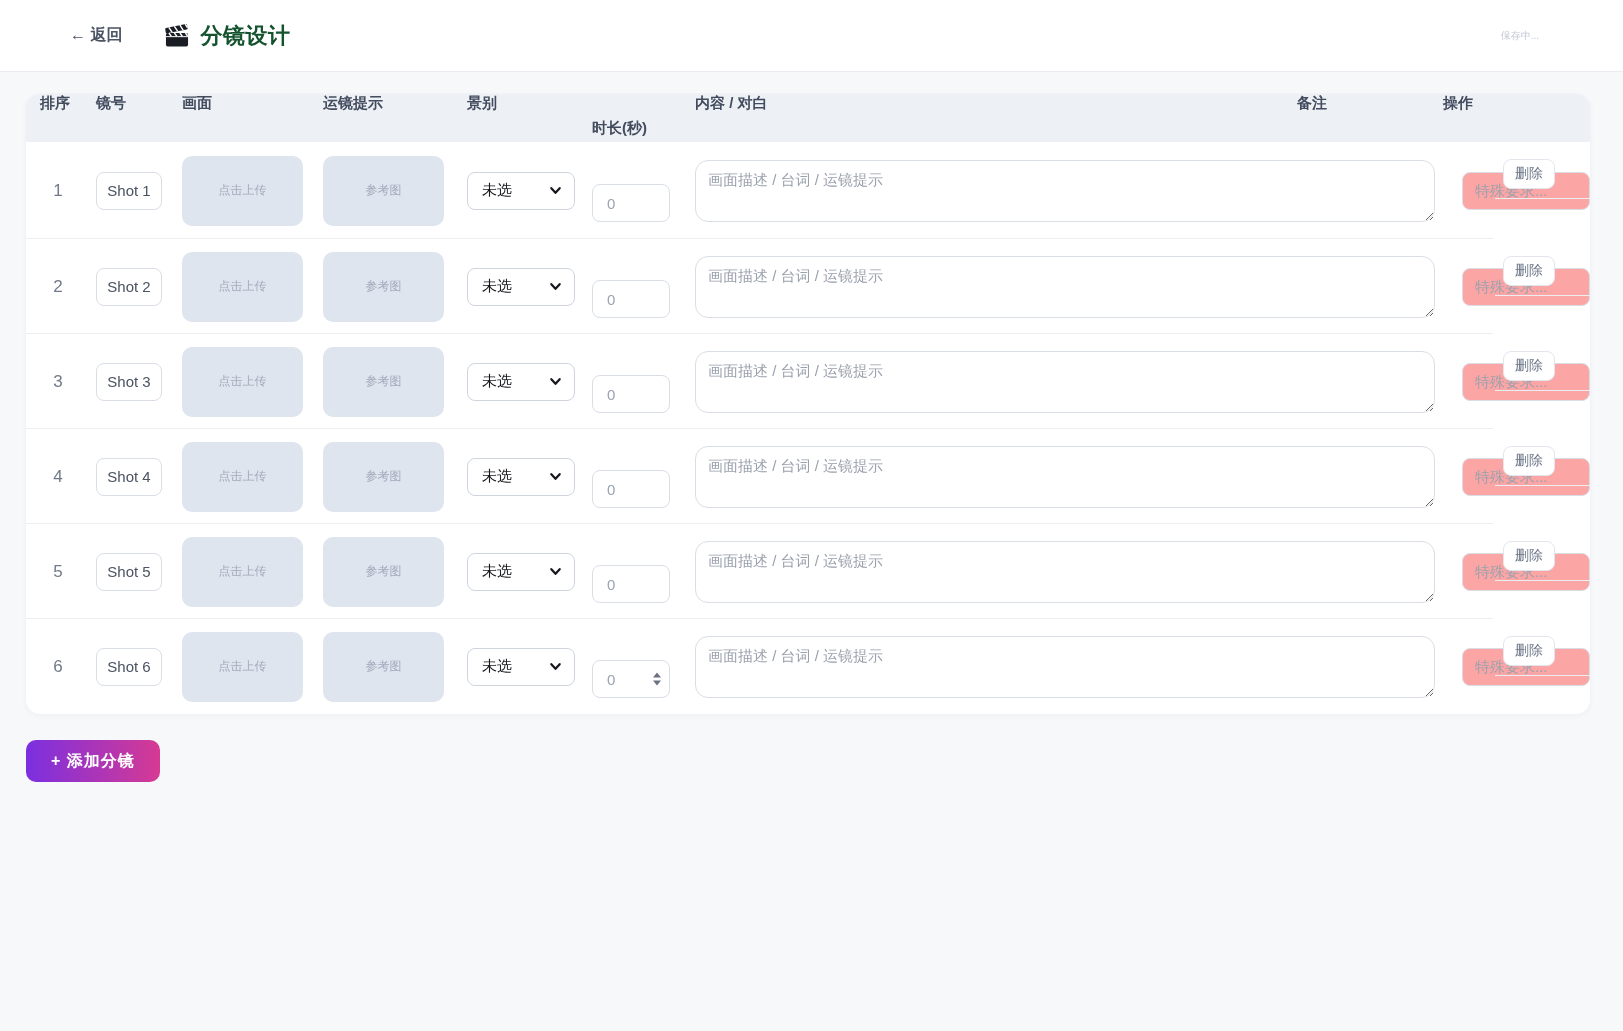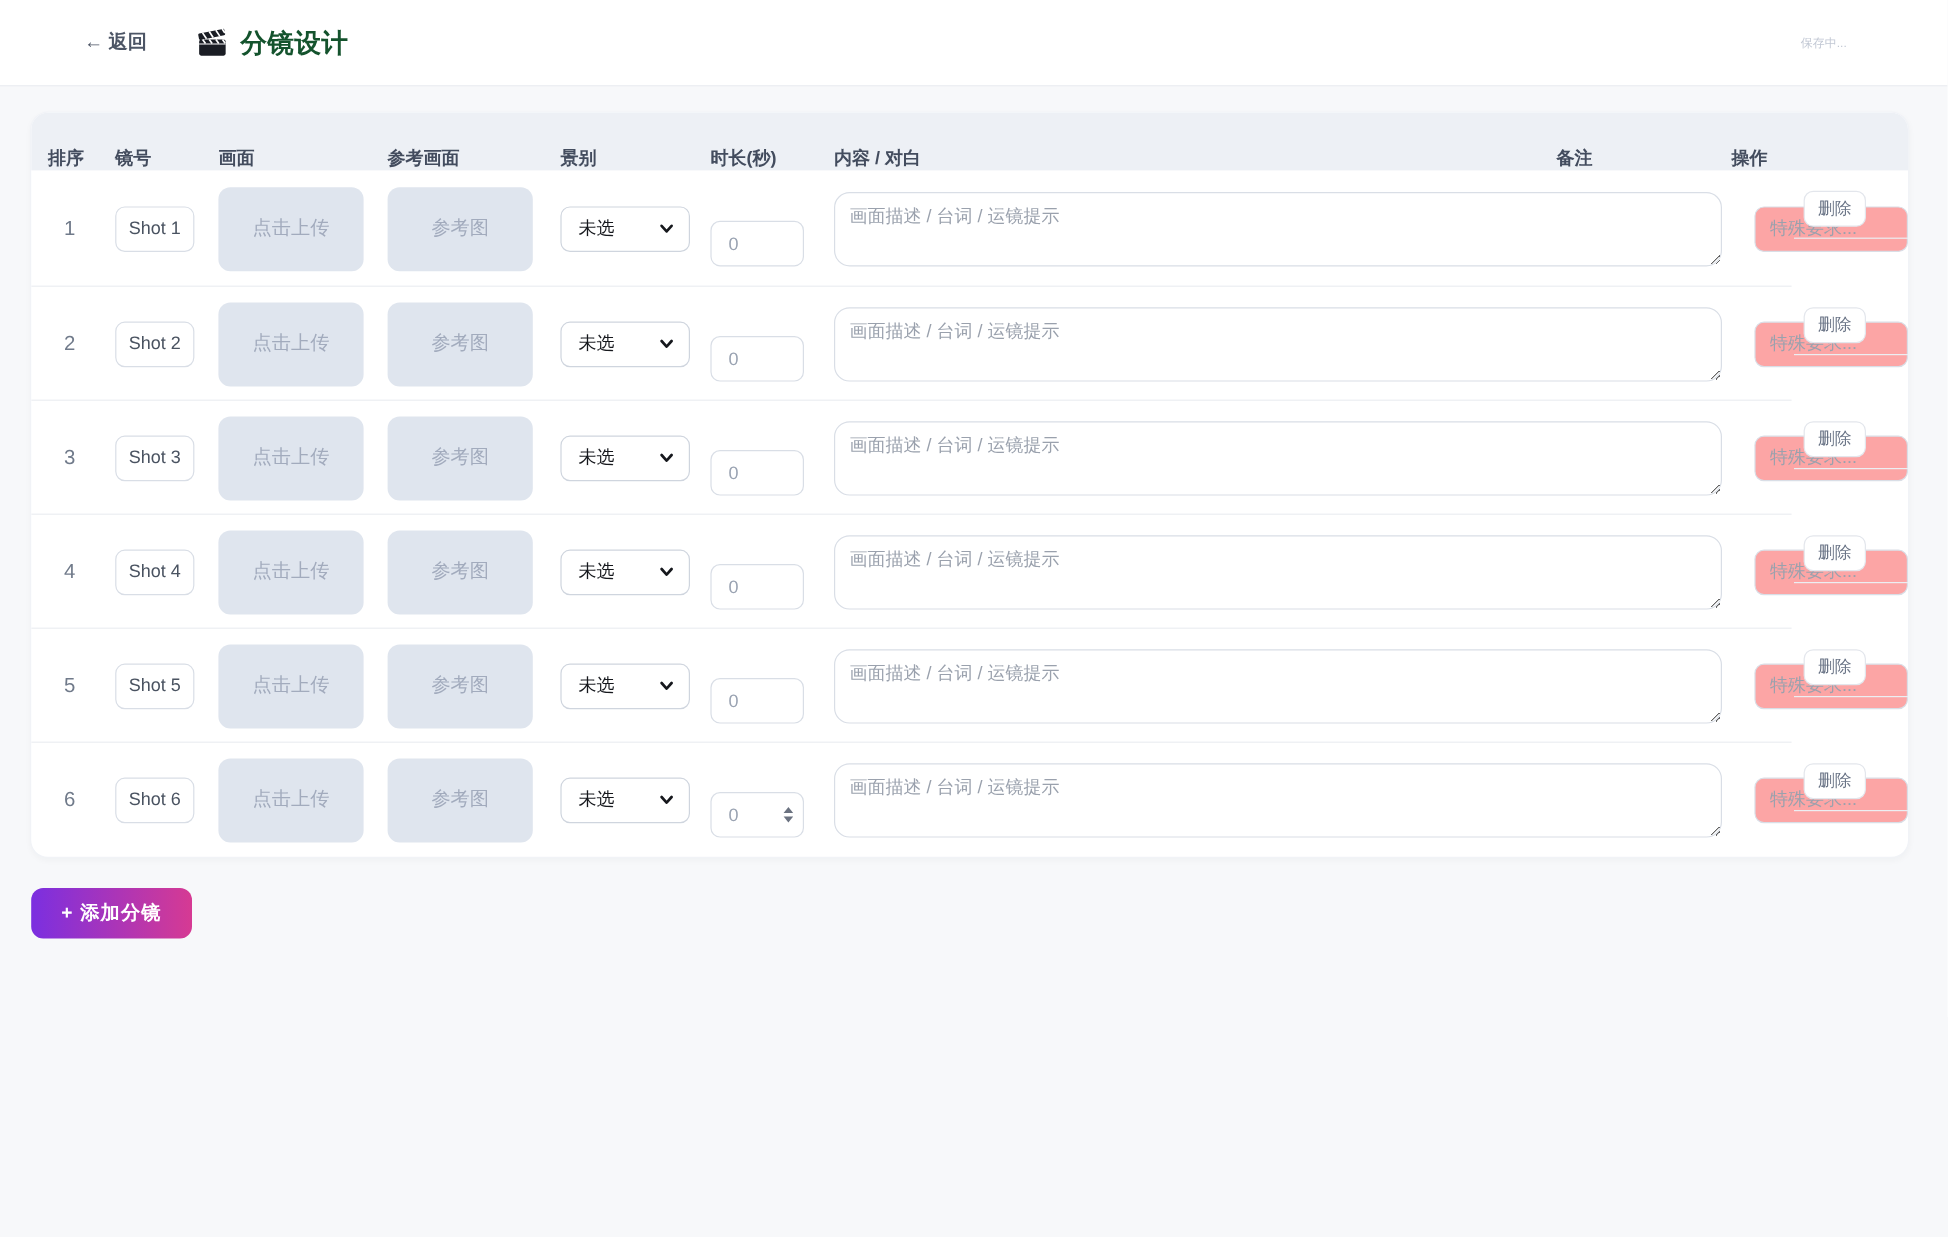"排序" .thead { align-items: flex-end -> flex-start }
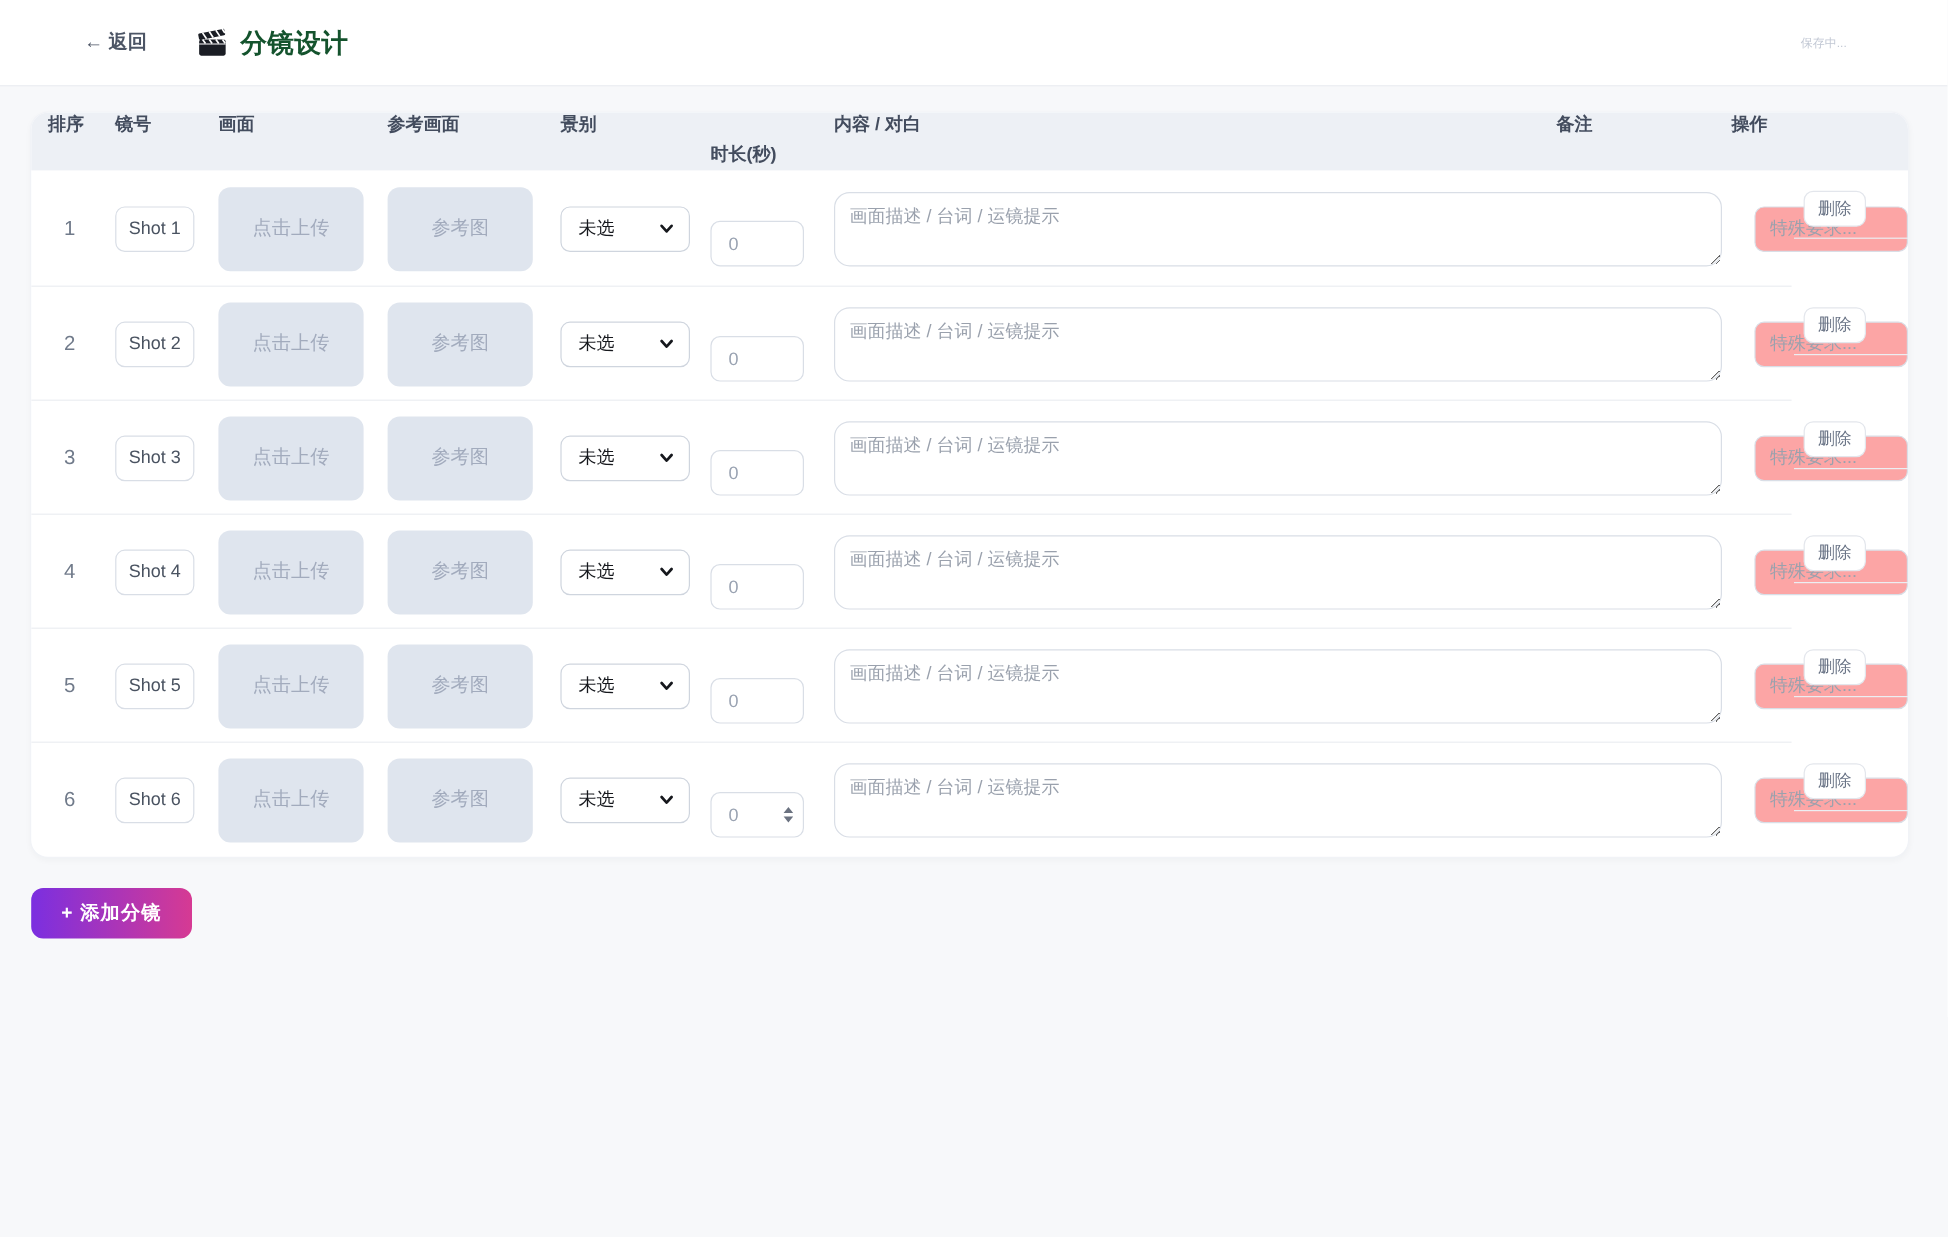"参考画面" span.c-ref { text: 参考画面 -> 运镜提示 }
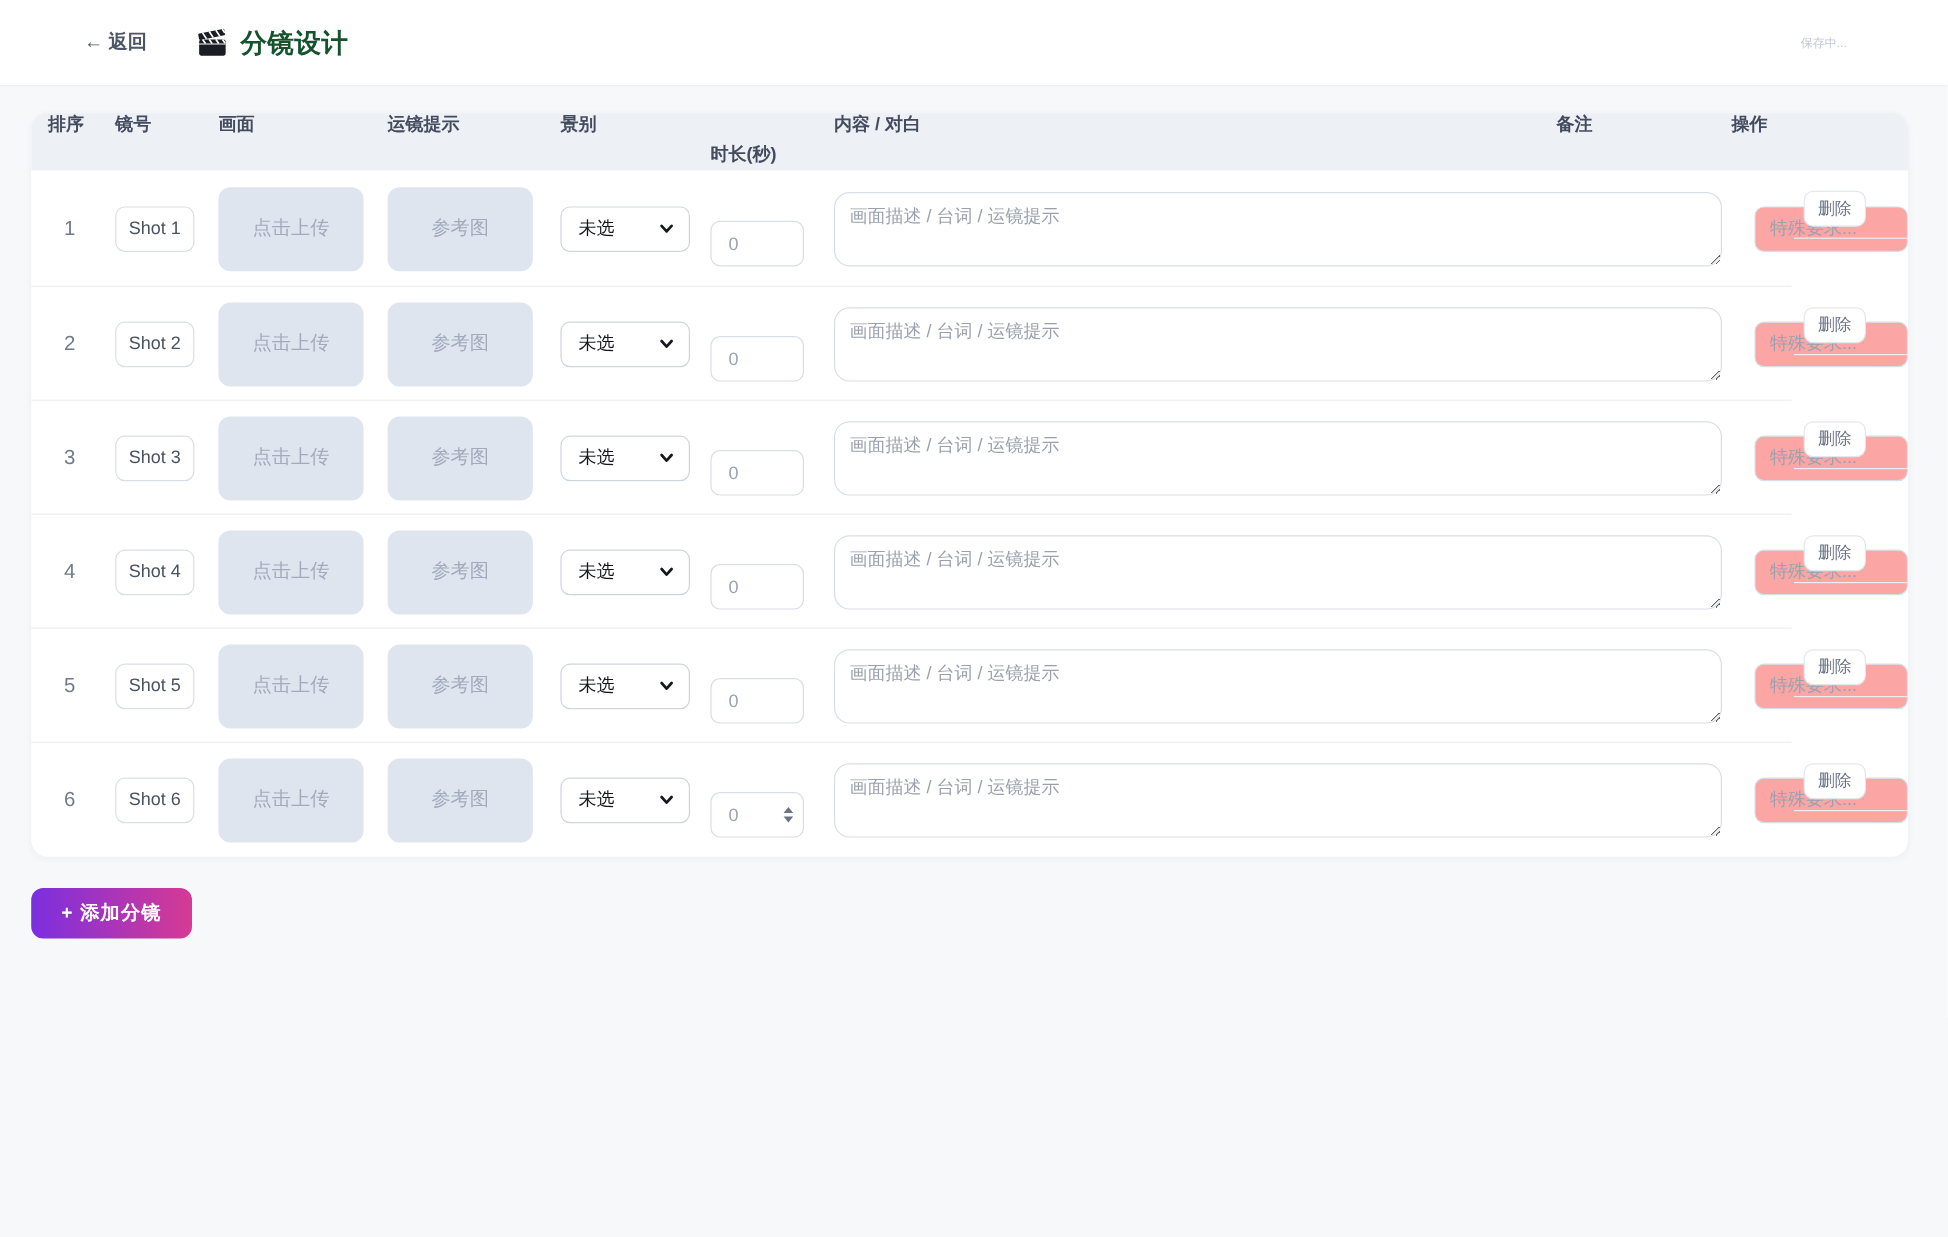"点击上传" .upload-box { font-size: 16px -> 12px }
